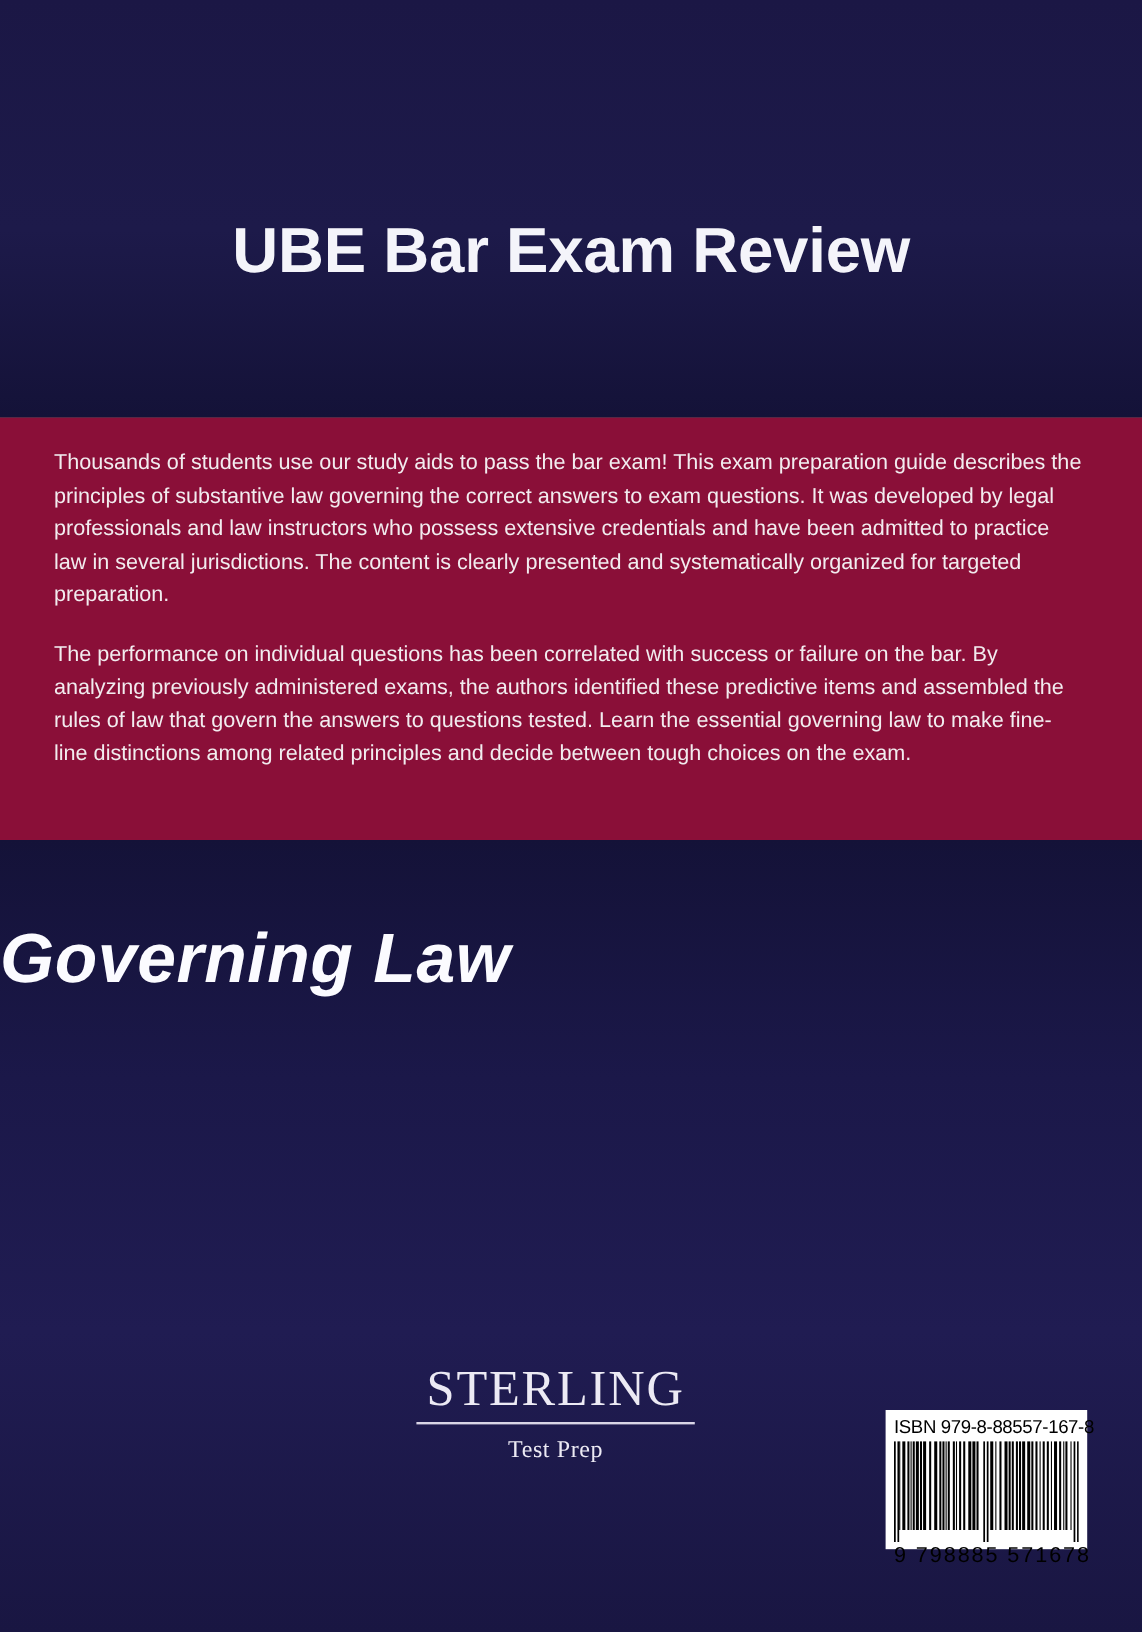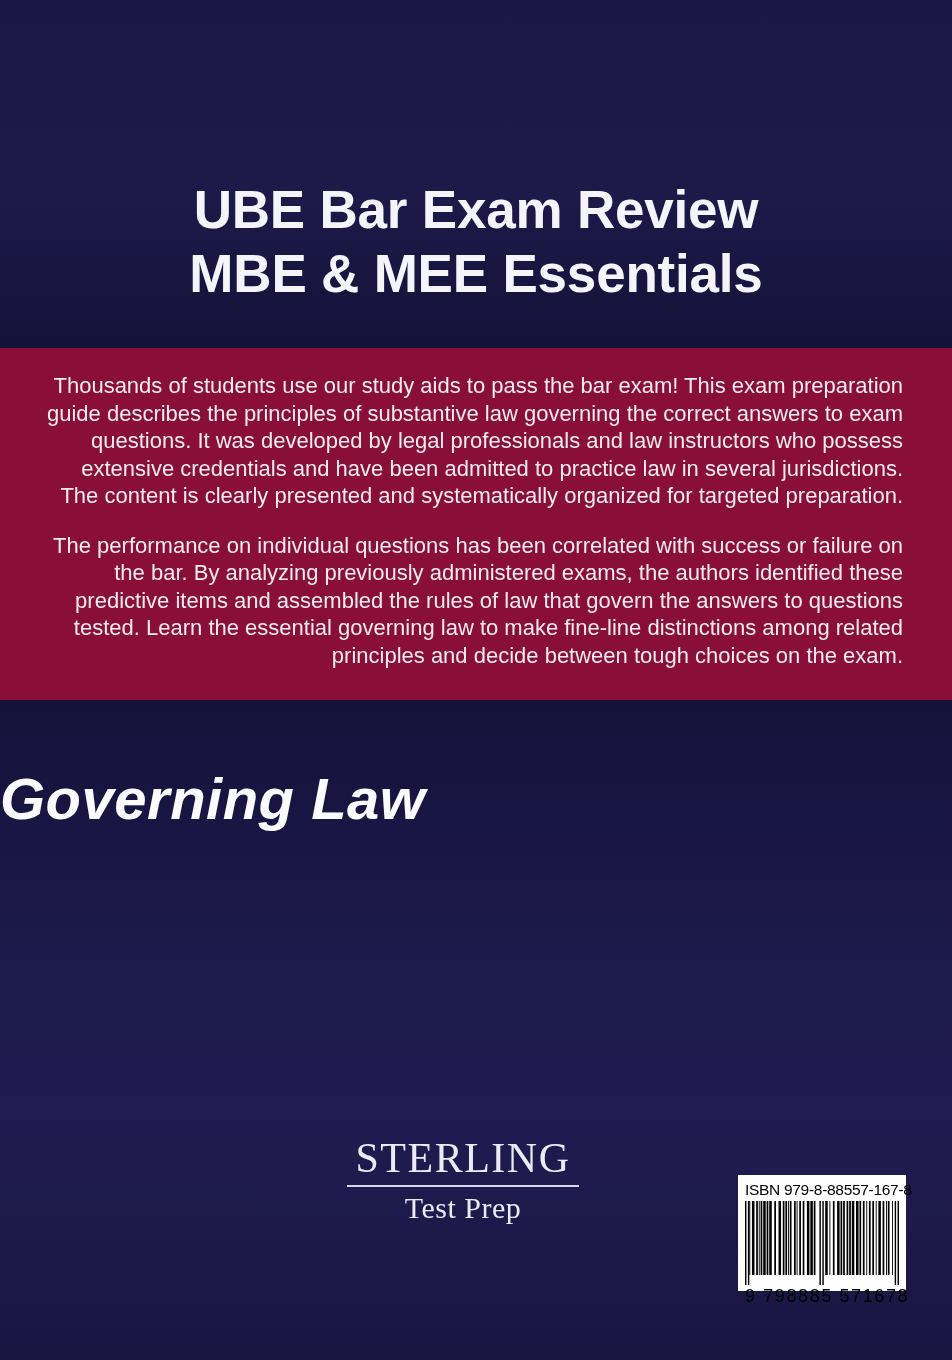"MBE & MEE Essentials" span.title-line { html: <span>MBE &amp; MEE Essentials</span> -> none }
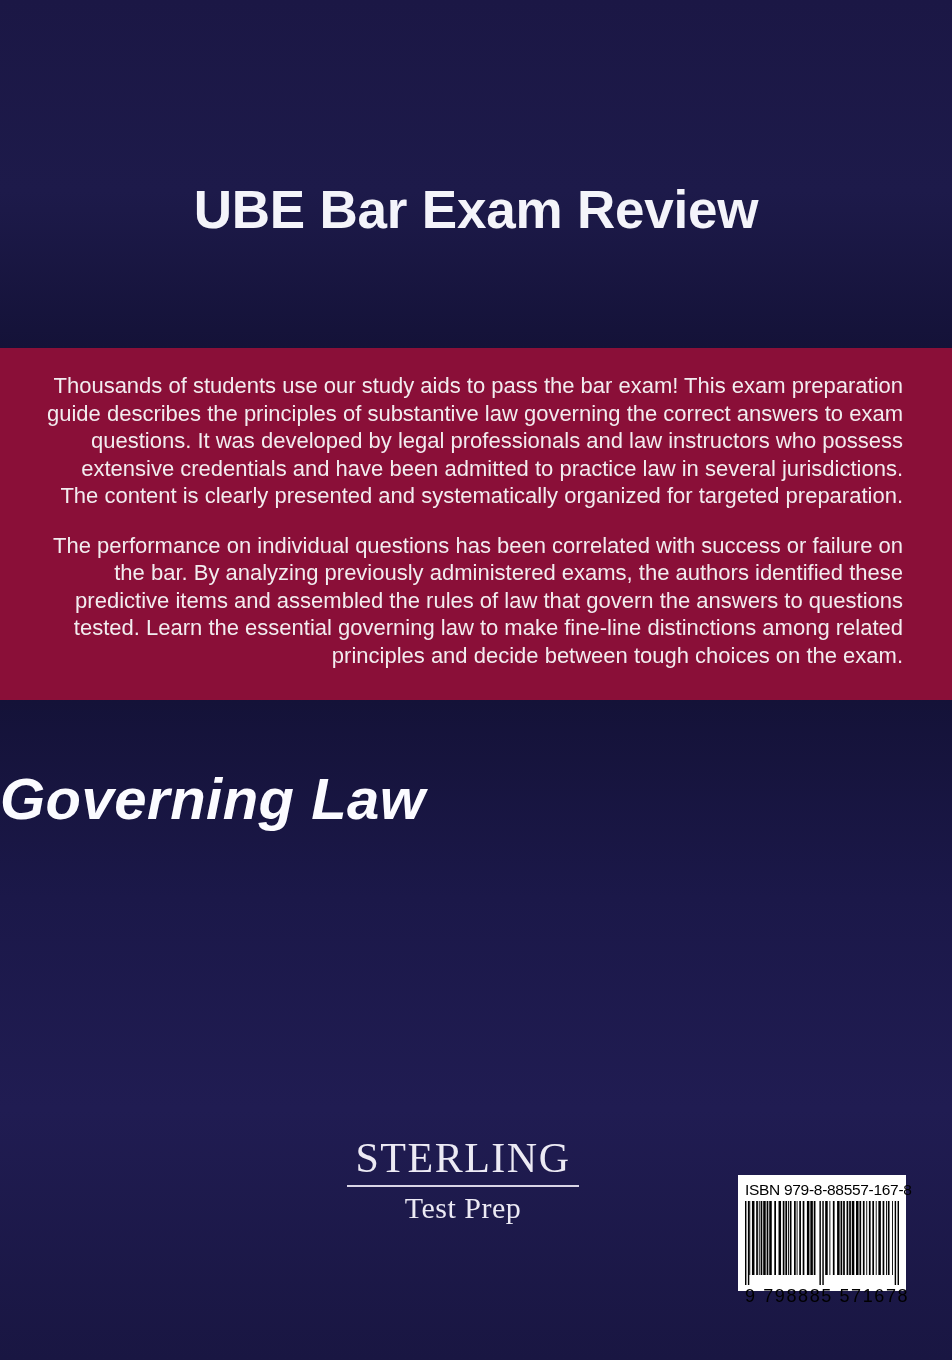"Thousands of students use our" .desc p { font-size: 22px -> 18px; text-align: right -> left }
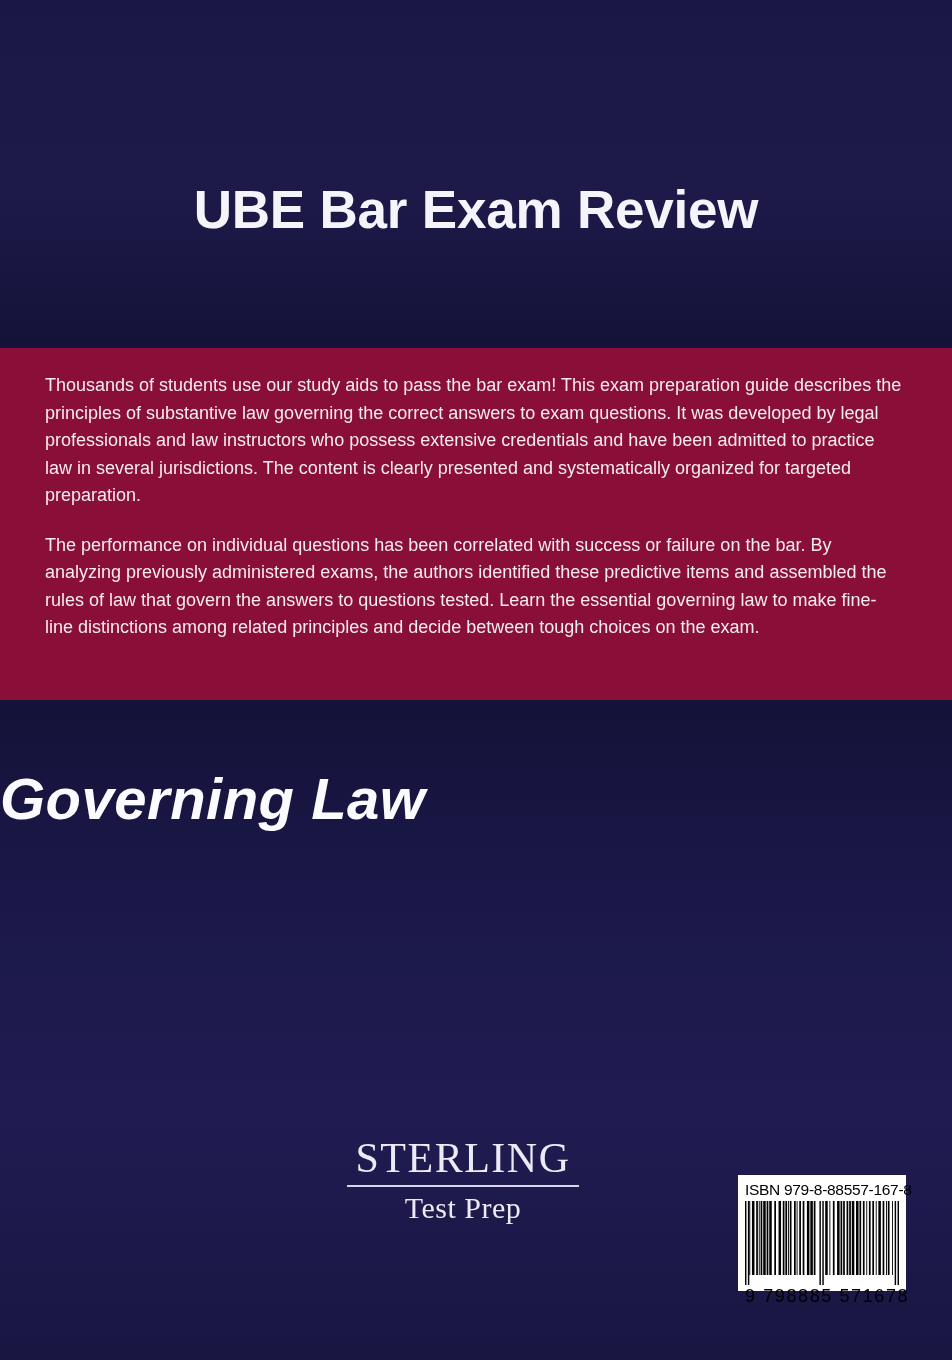"Test Prep" .logo-tag { font-size: 30px -> 20px }
